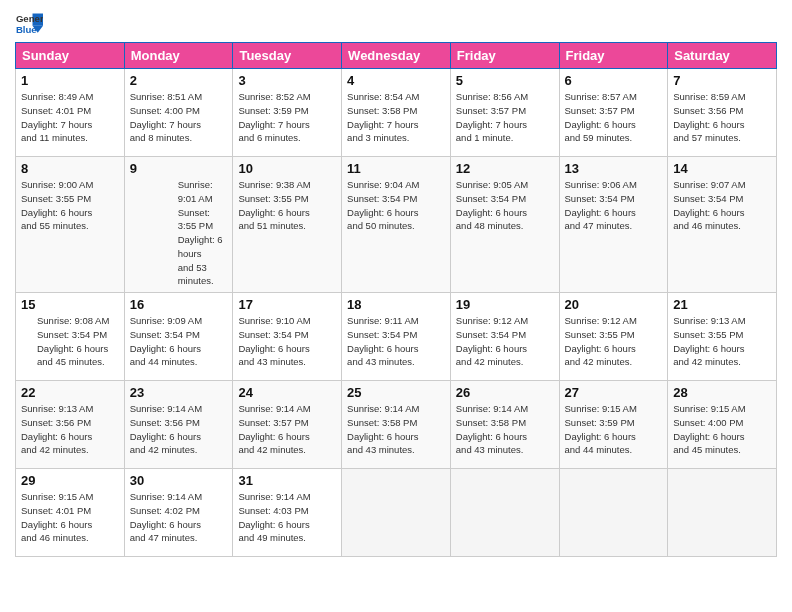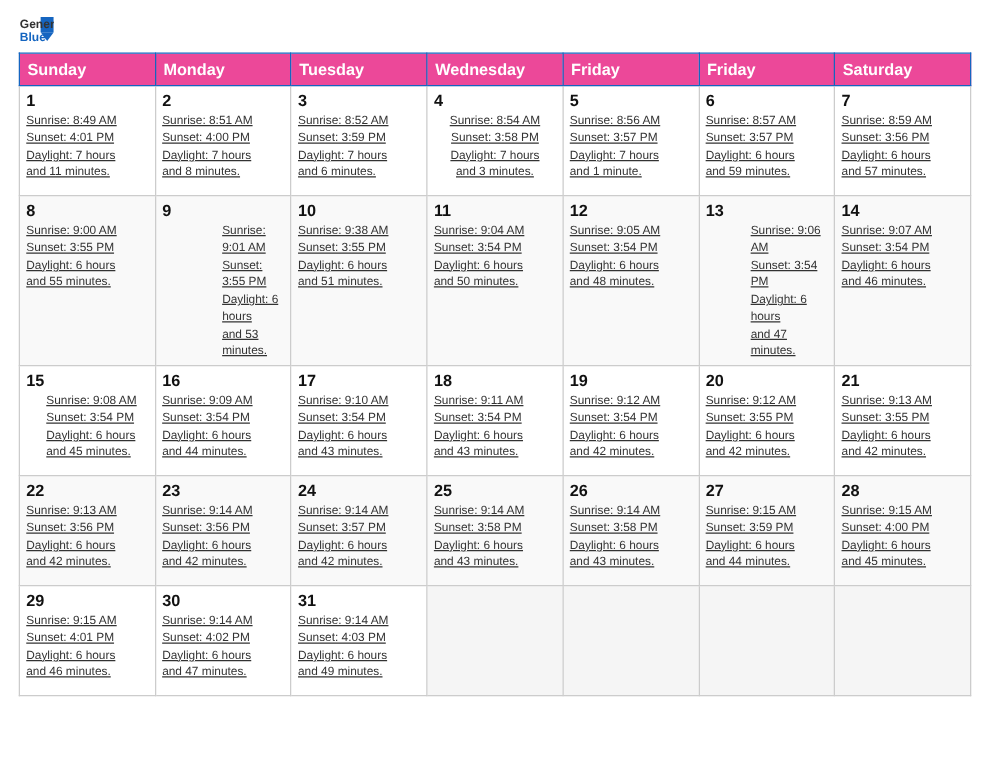"Sunrise: 8:49 AM" .day-info { text-decoration: underline -> none }
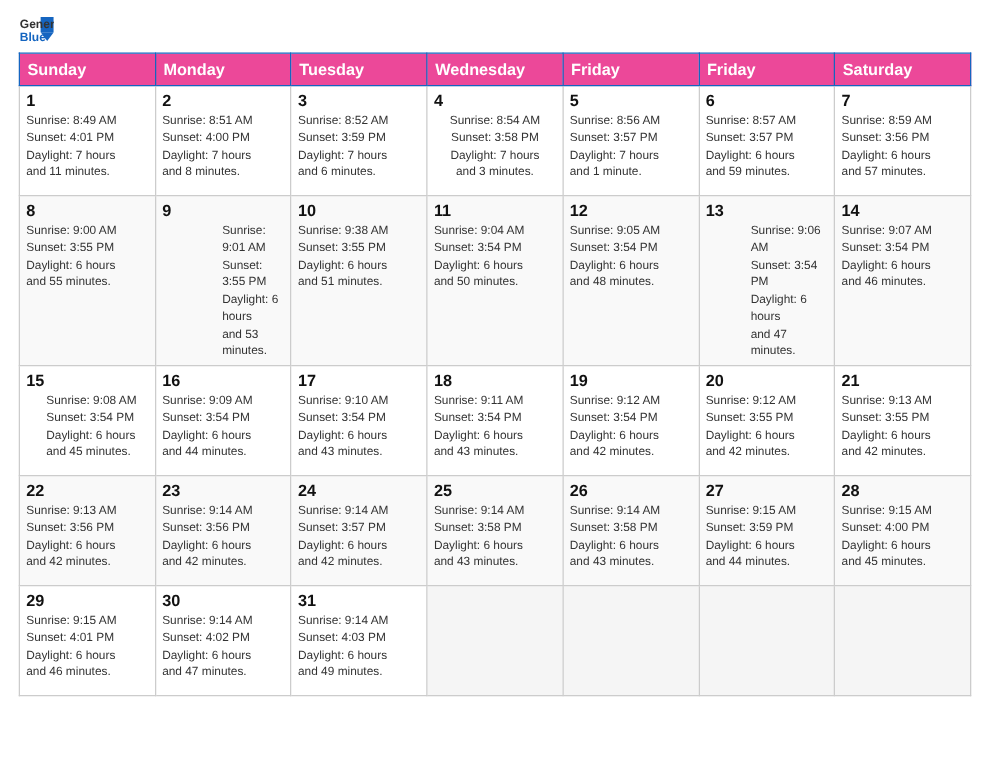"Sunrise: 8:54 AM" div.day-info { text-align: center -> none }
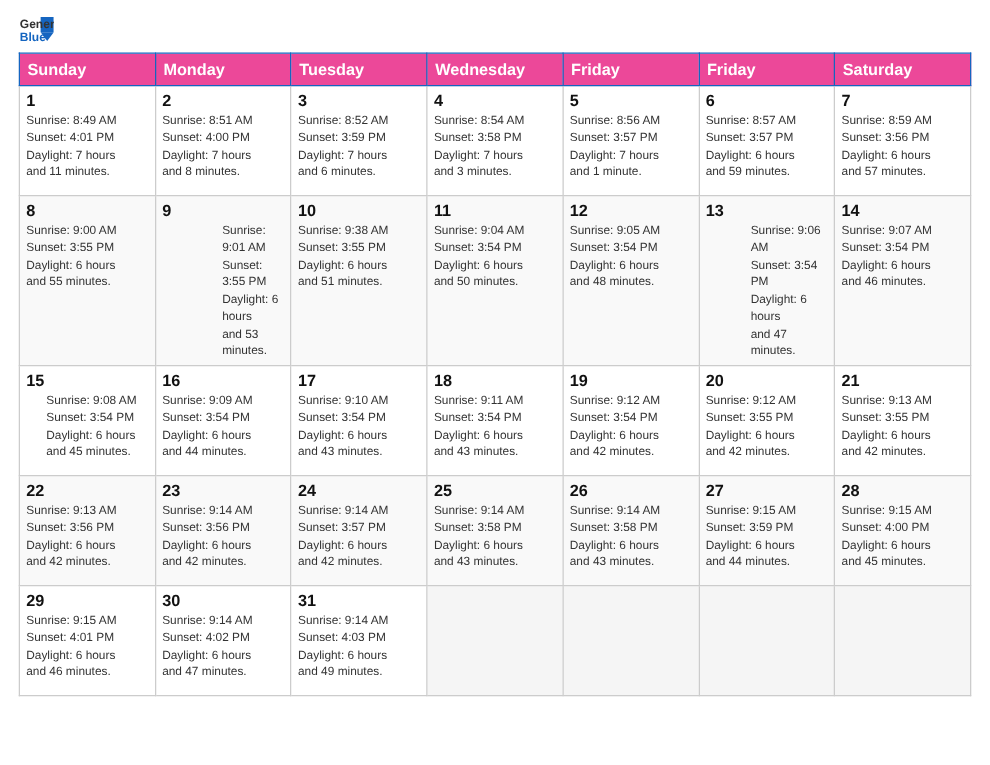"Sunrise: 9:06 AM" div.day-info { margin-left: 36px -> none }
